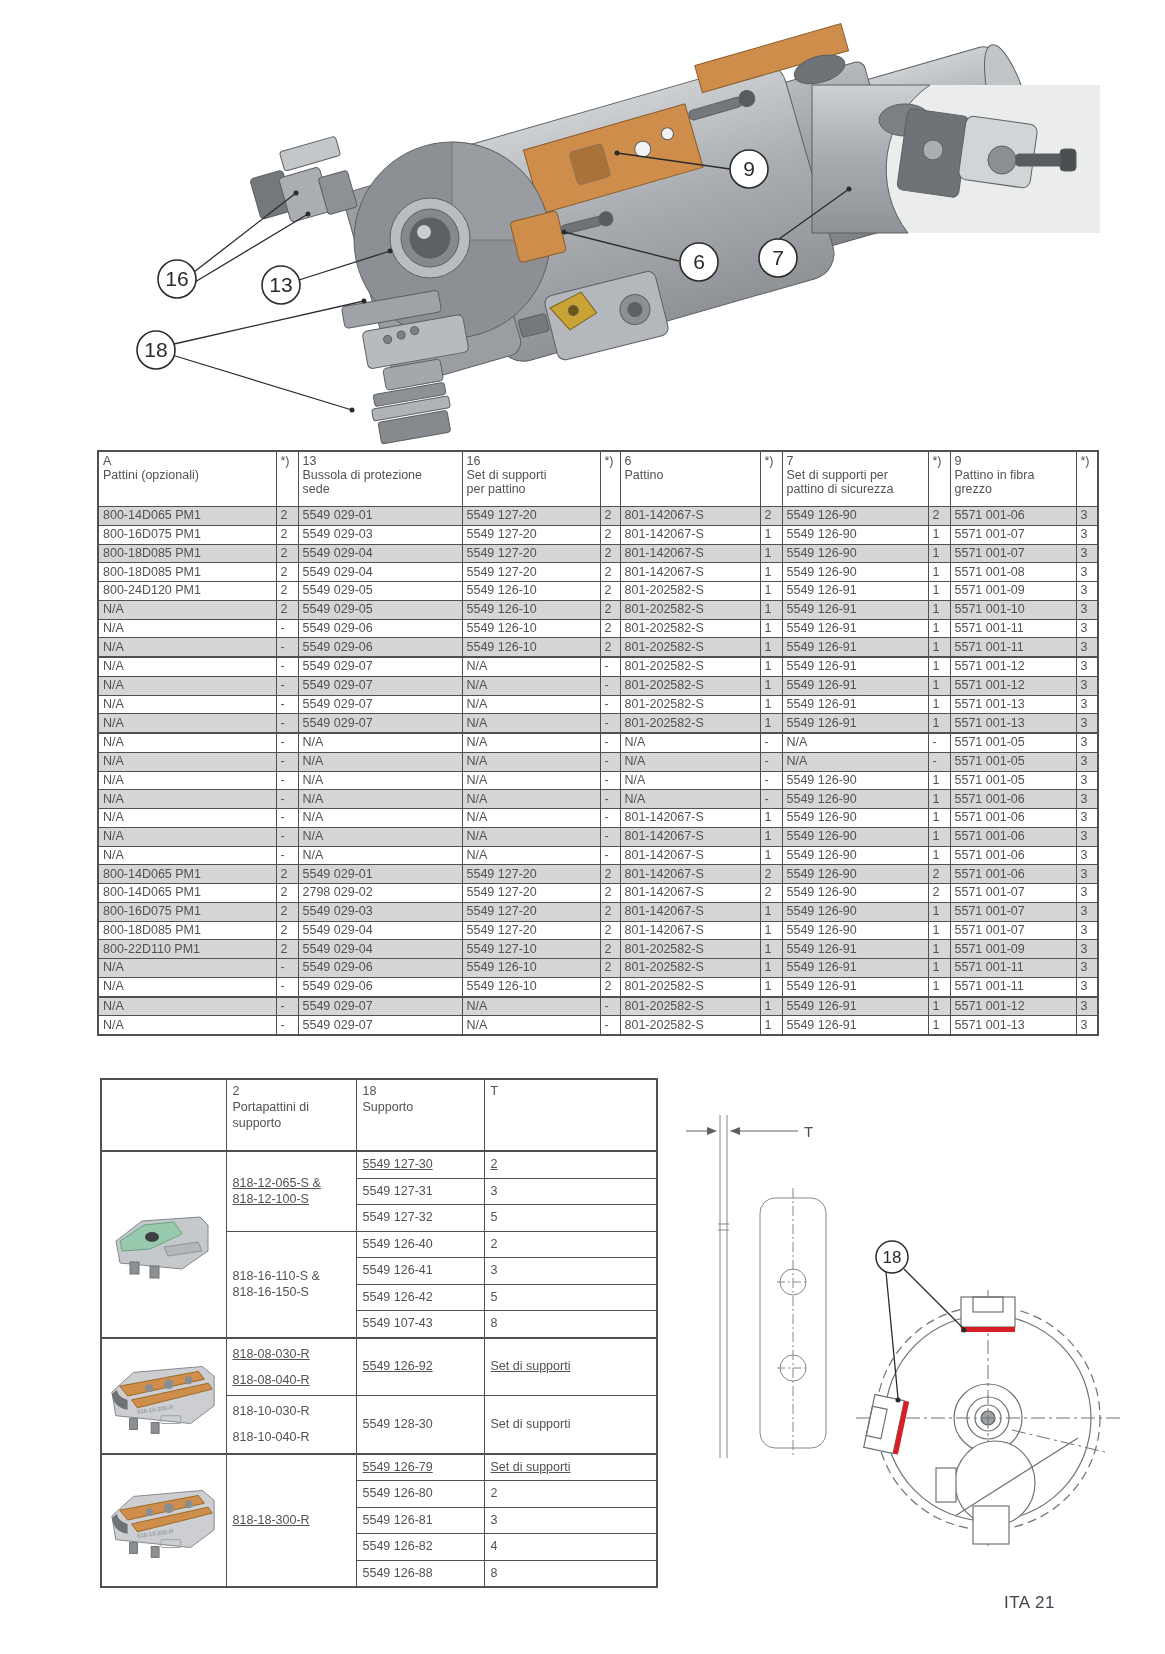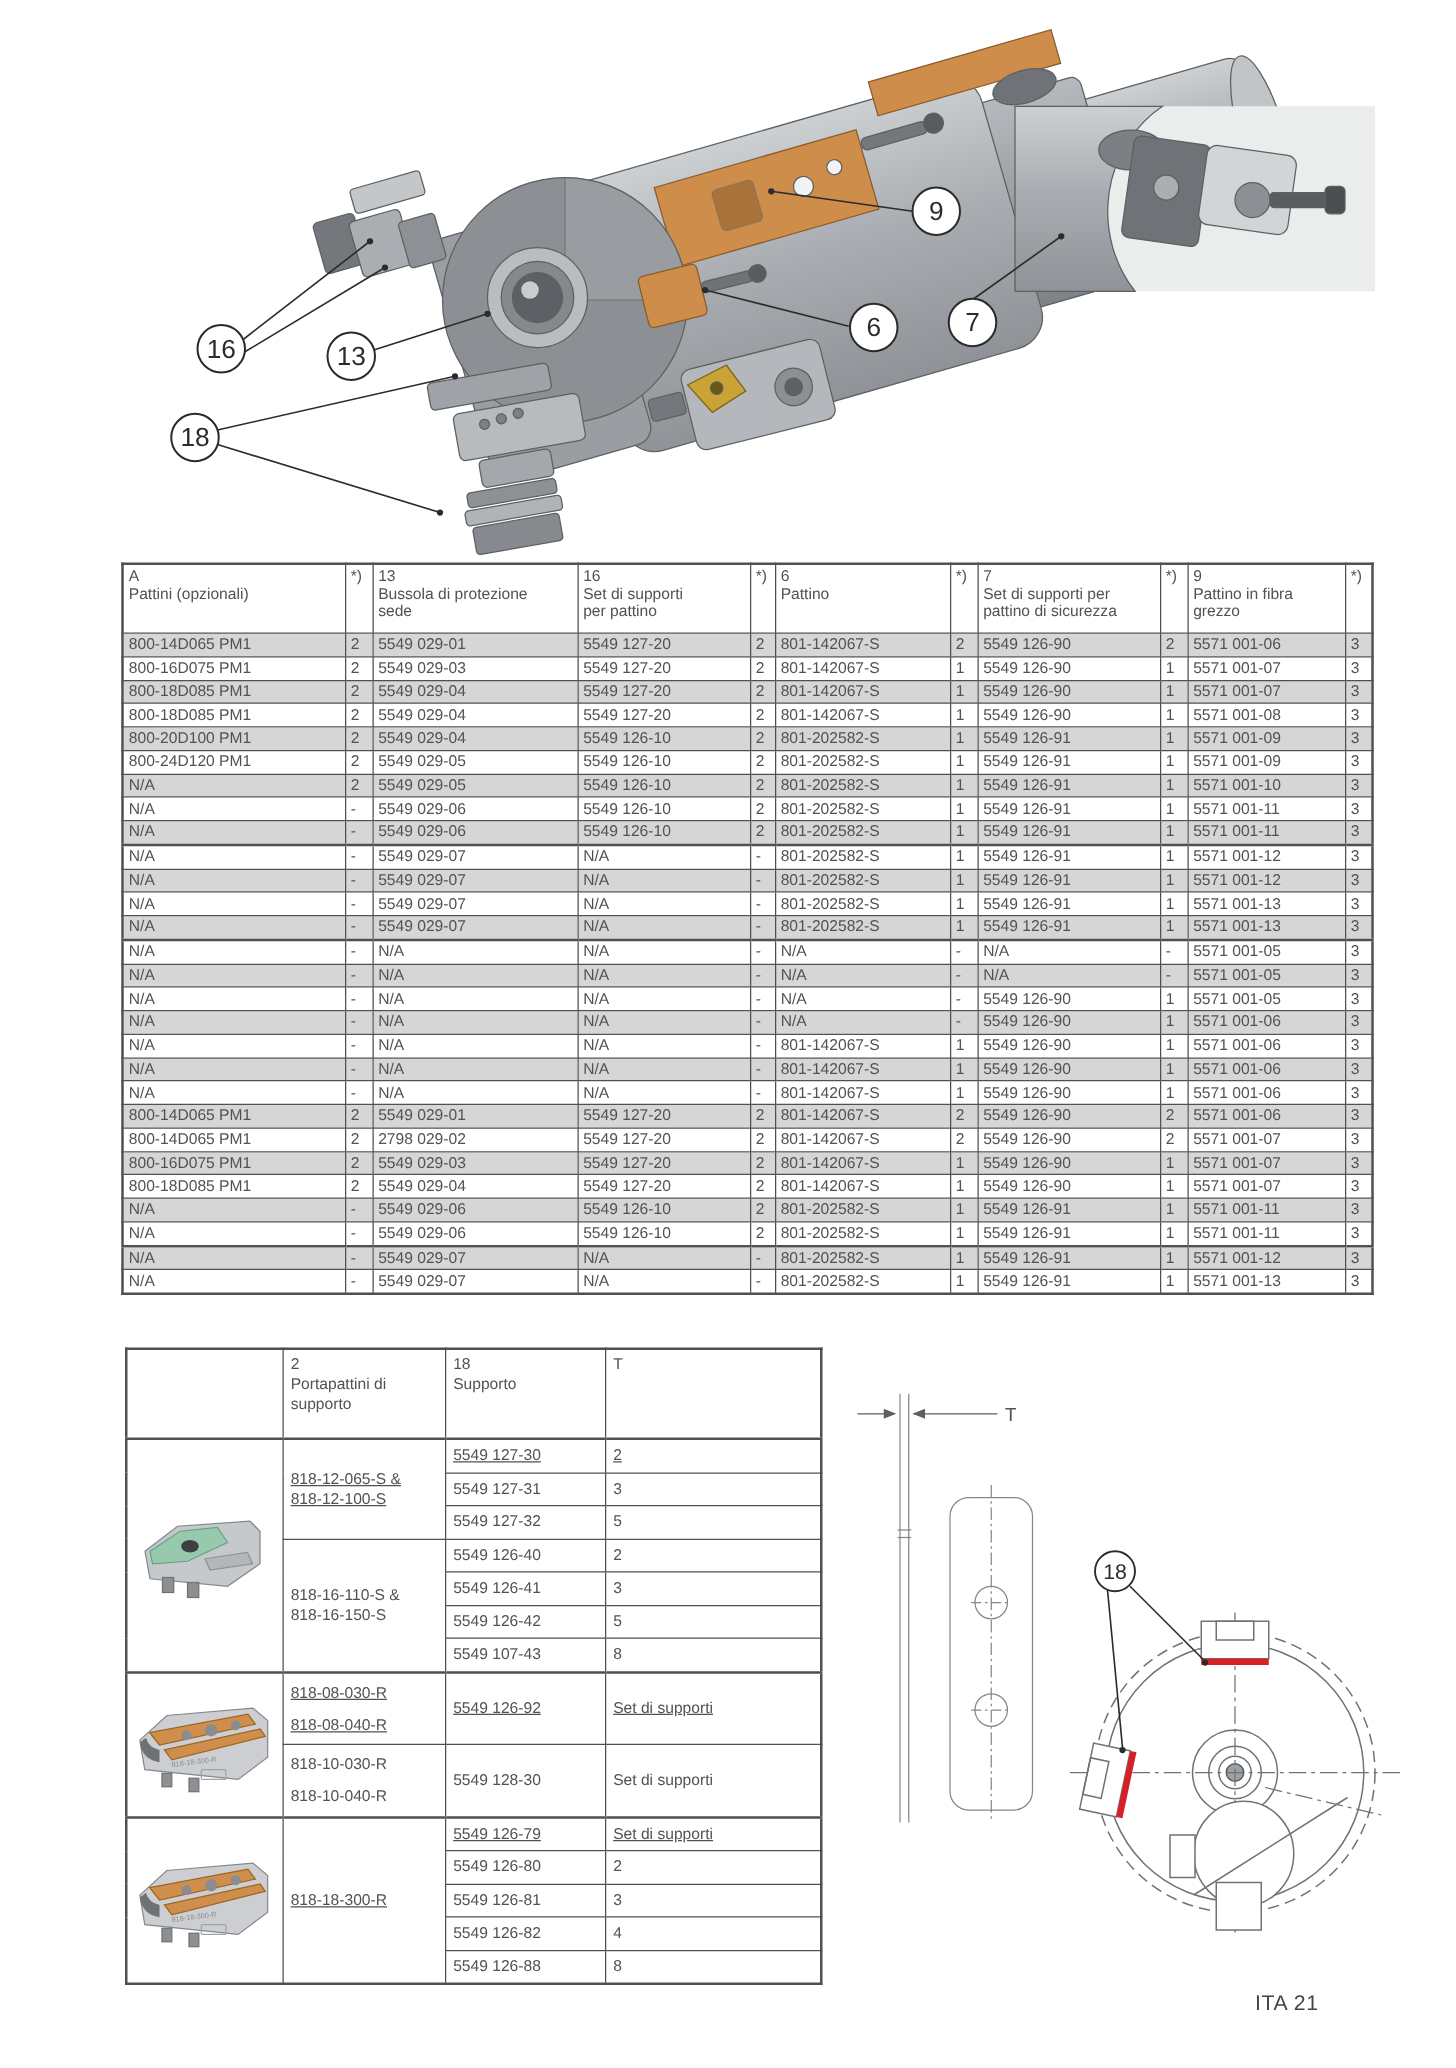"800-20D100 PM1" tr.shaded { html: <tr> <td>800-20D100 PM1</td> <td>2</td> <td>5549 029-04</td> <td>5549 126-10</td> <td>2</td> <td>801-202582-S</td> <td>1</td> <td>5549 126-91</td> <td>1</td> <td>5571 001-09</td> <td>3</td> </tr> -> none }
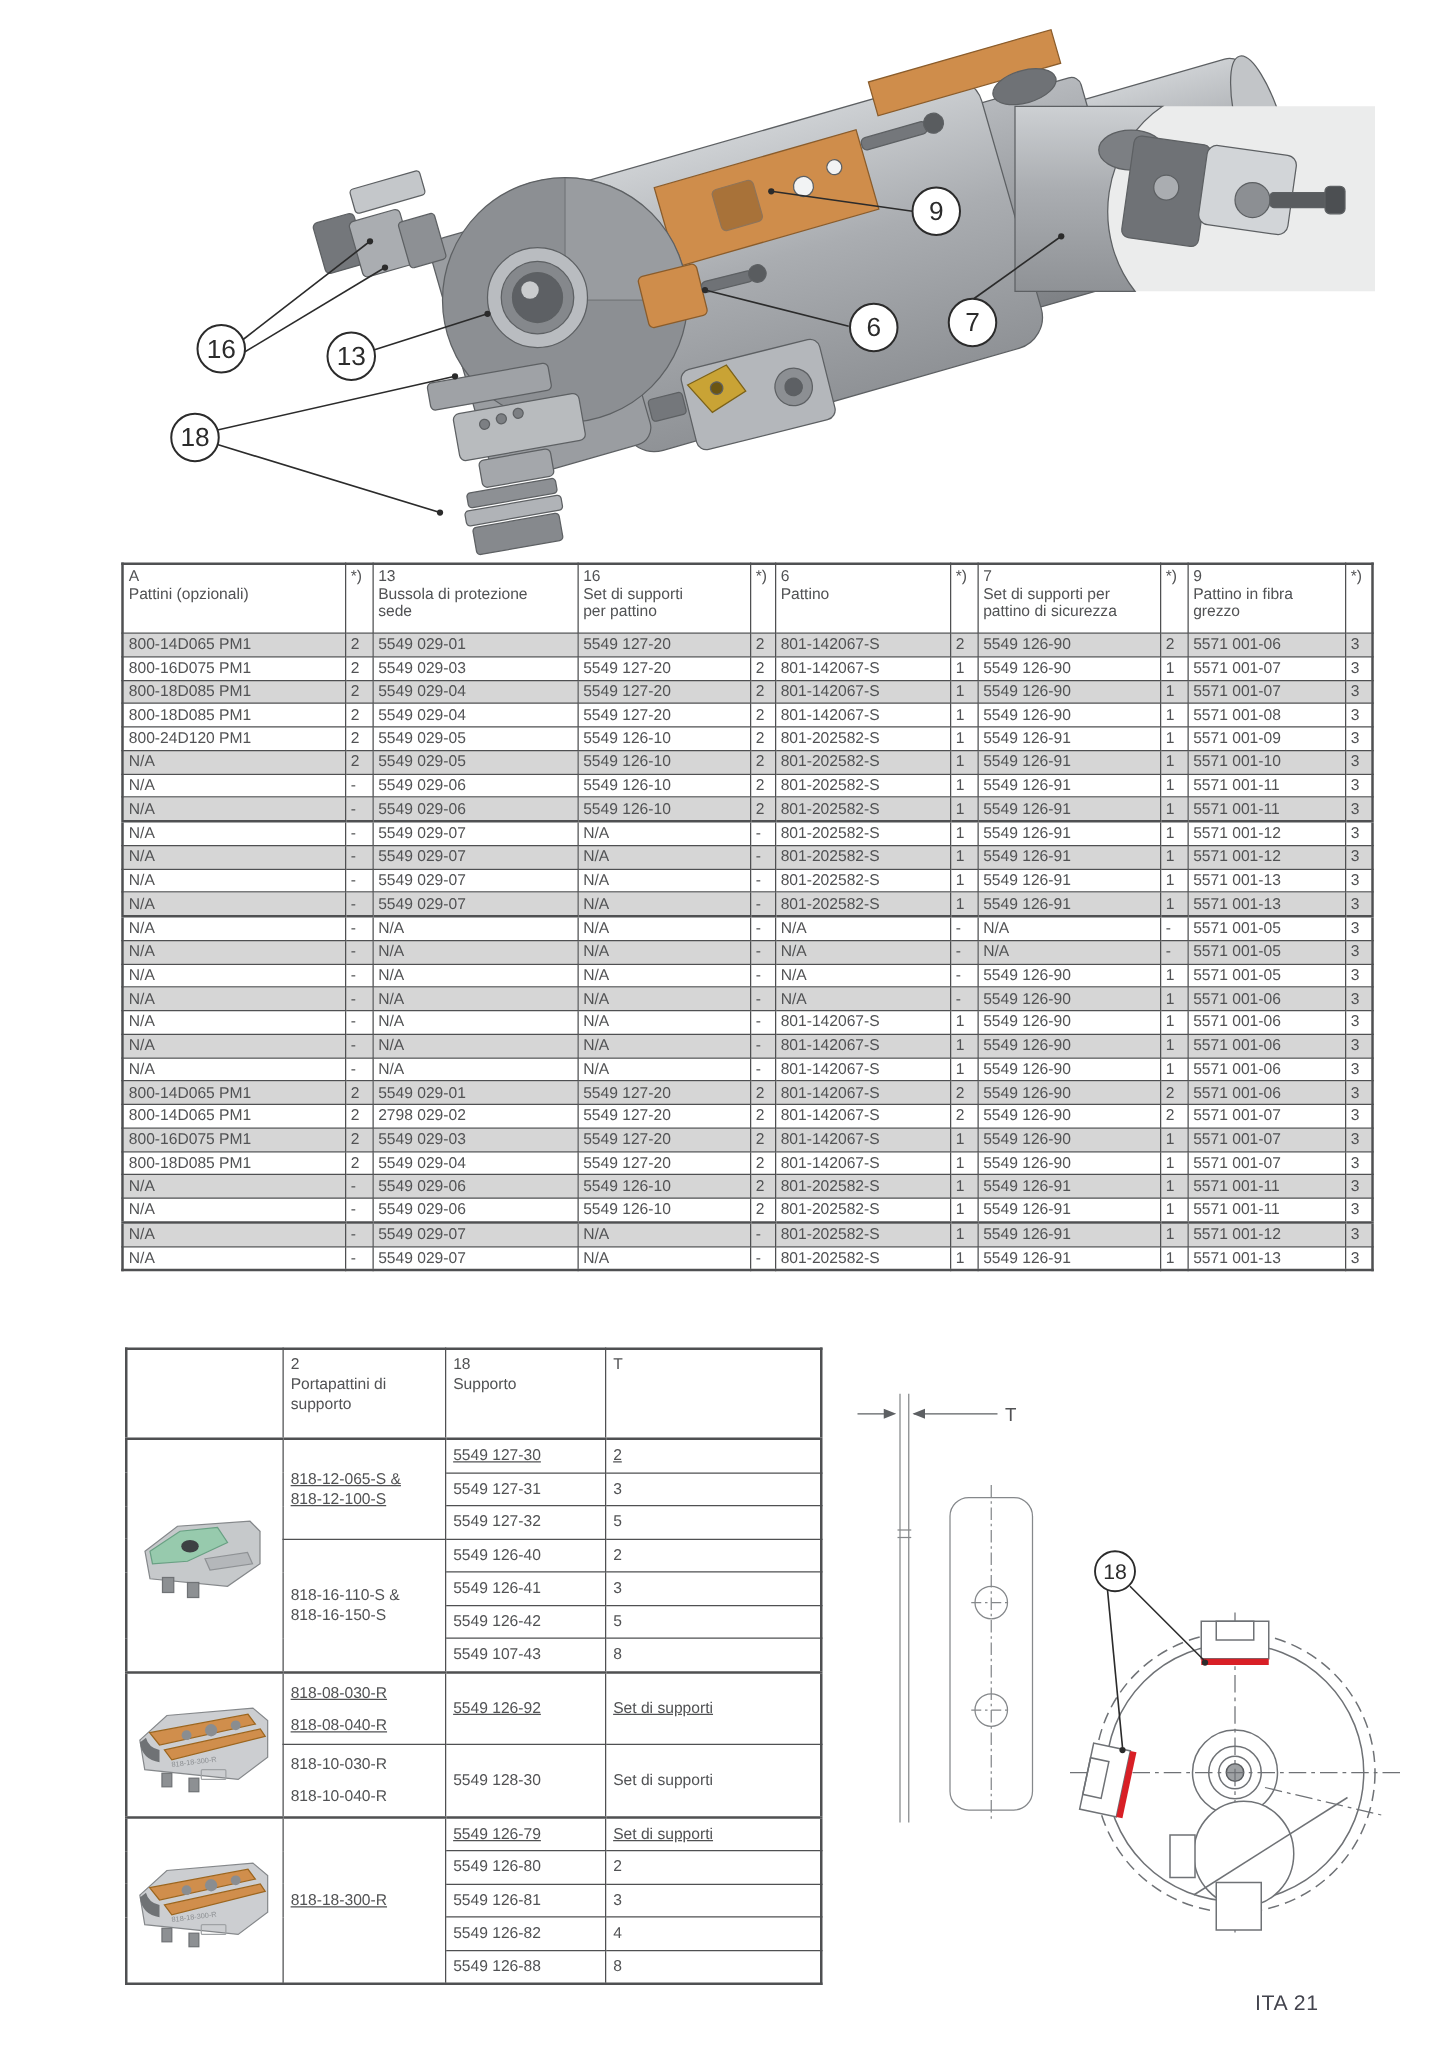"800-22D110 PM1" tr.shaded { html: none -> <tr> <td>800-22D110 PM1</td> <td>2</td> <td>5549 029-04</td> <td>5549 127-10</td> <td>2</td> <td>801-202582-S</td> <td>1</td> <td>5549 126-91</td> <td>1</td> <td>5571 001-09</td> <td>3</td> </tr> }
